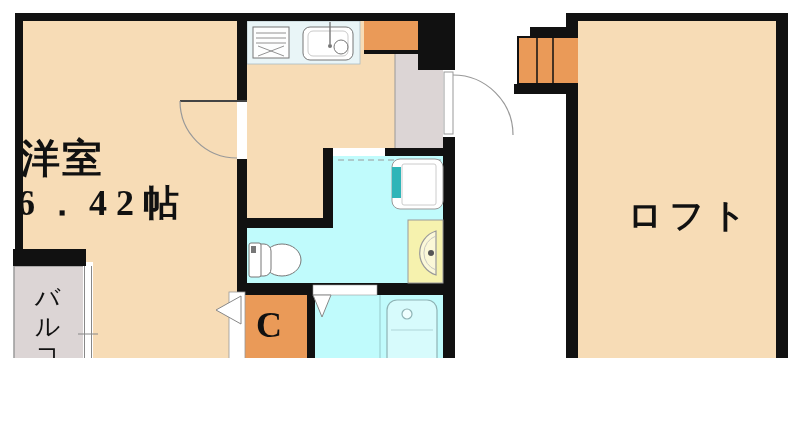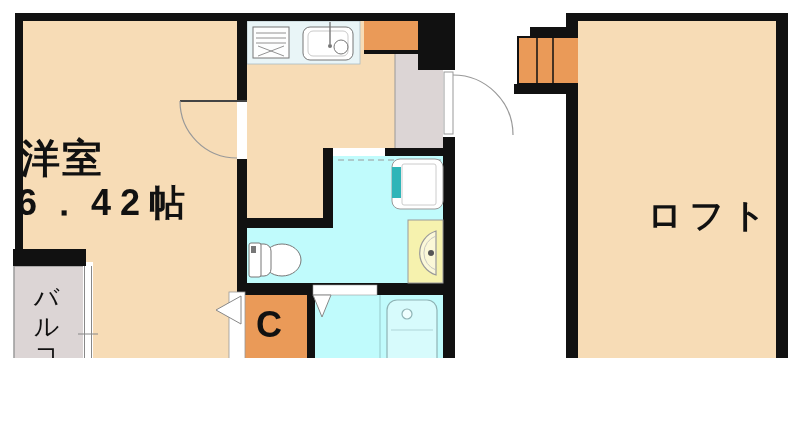"洋室" .plan { font-family: Liberation Sans, sans-serif -> Liberation Serif, serif }
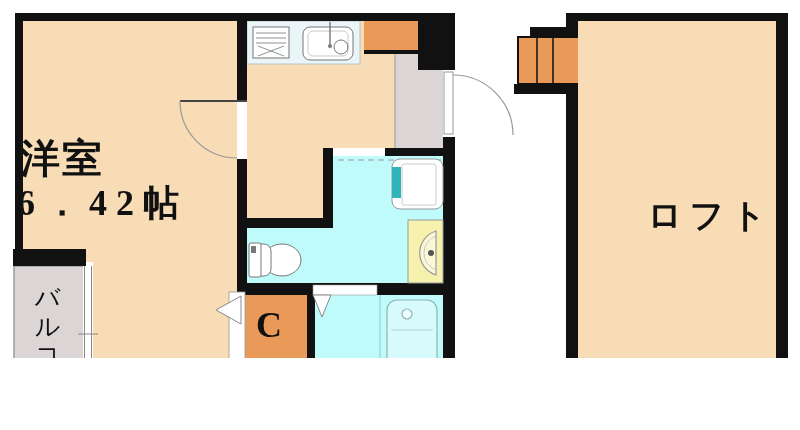"ロフト" .lbl-loft { text-align: right -> center }
